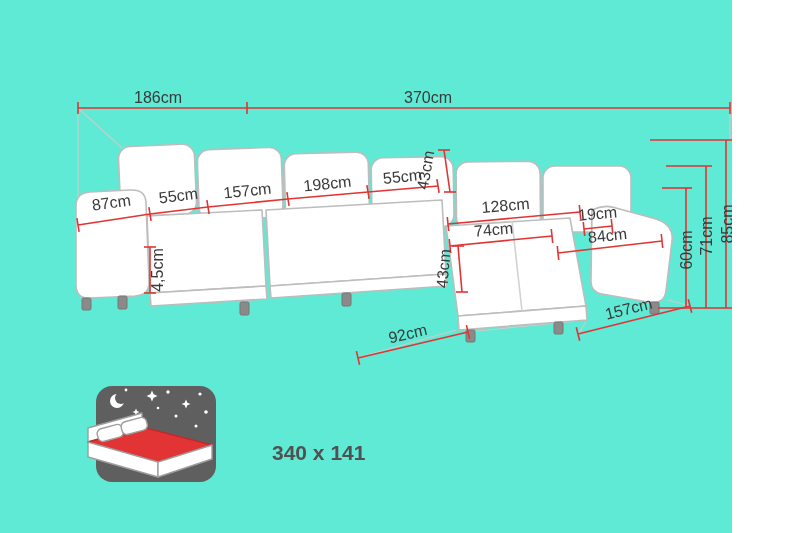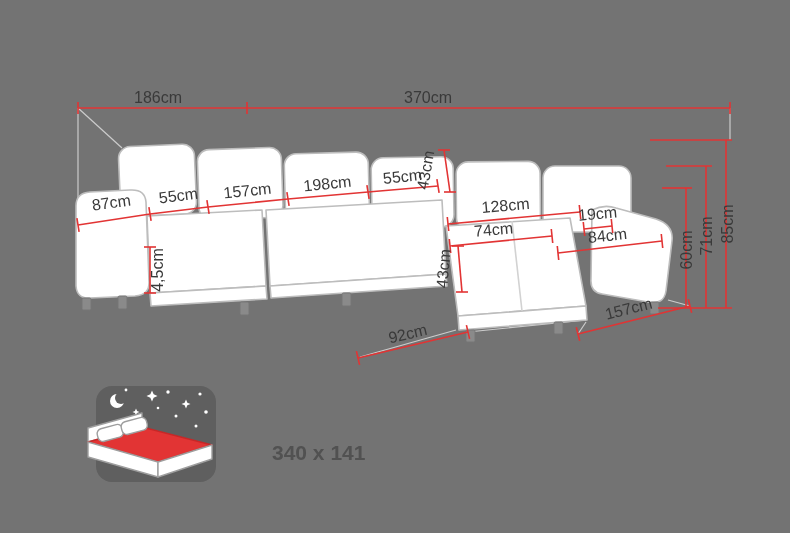"186cm" .stage { background: #737373 -> #5eead4; width: 790px -> 732px }
